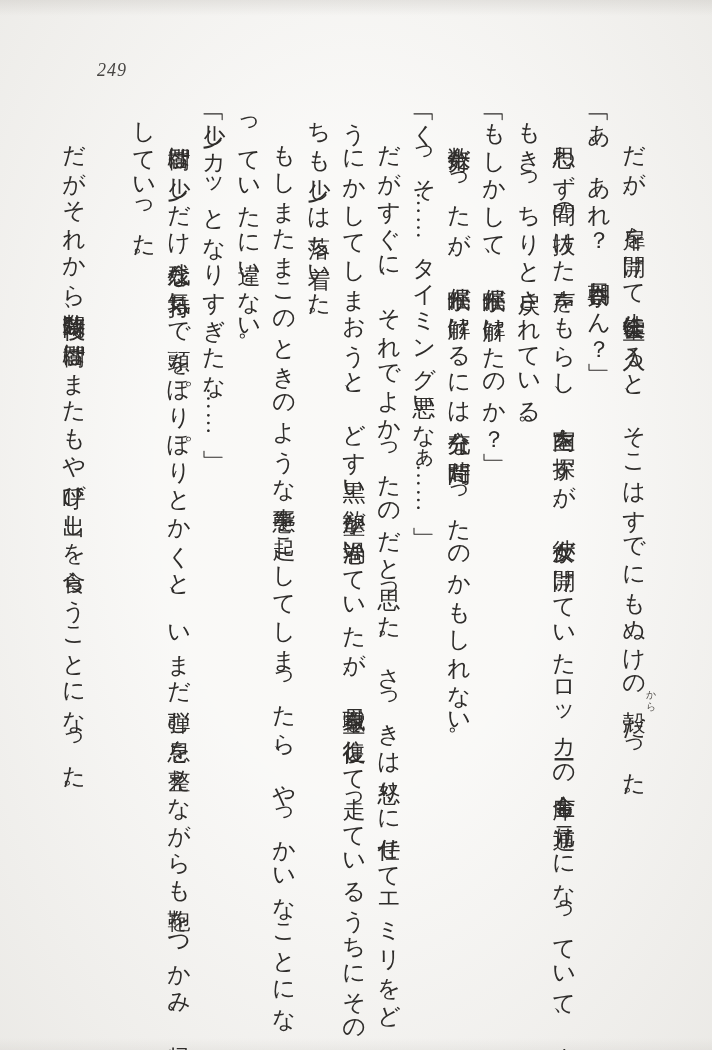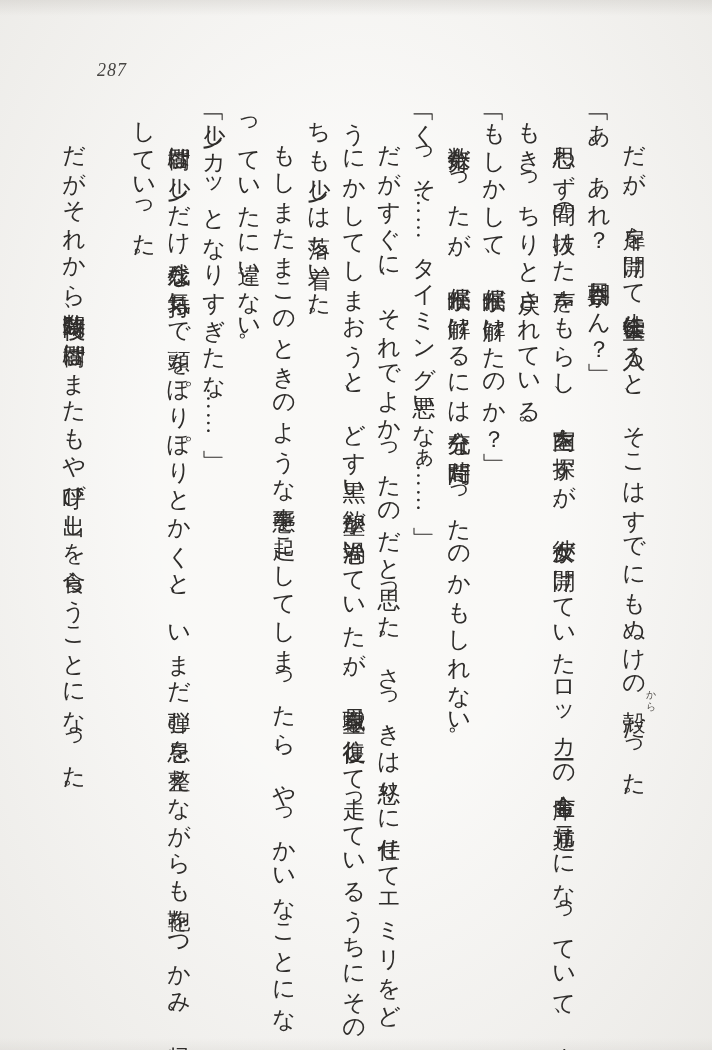"287" div.page-number { text: 287 -> 249 }
